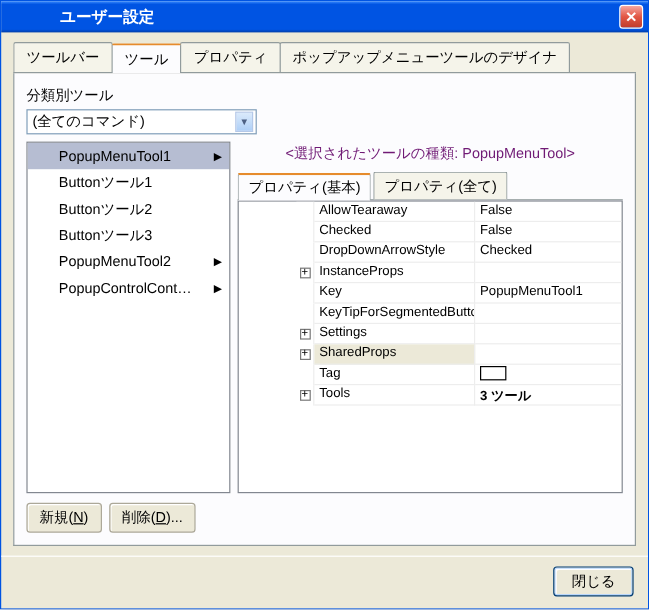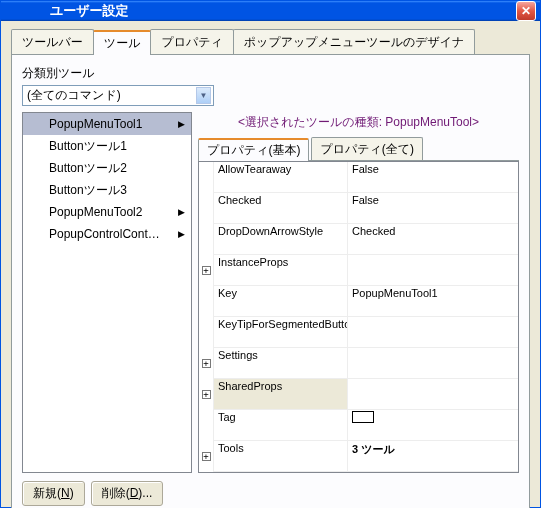"AllowTearaway" .prop-row { height: 31px -> 17px; margin-left: none -> 48px }
